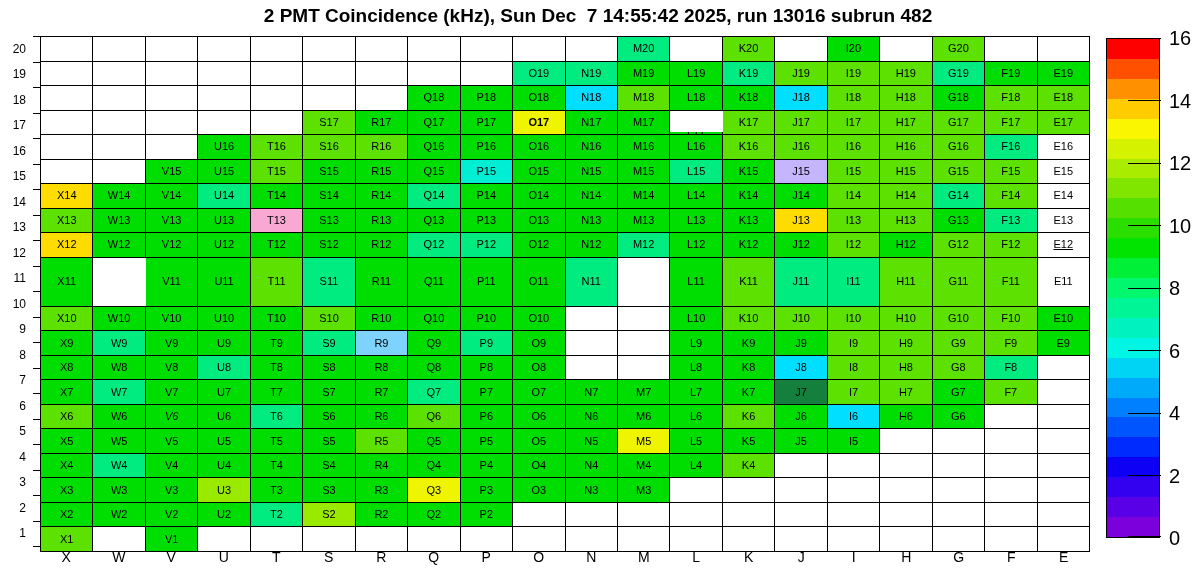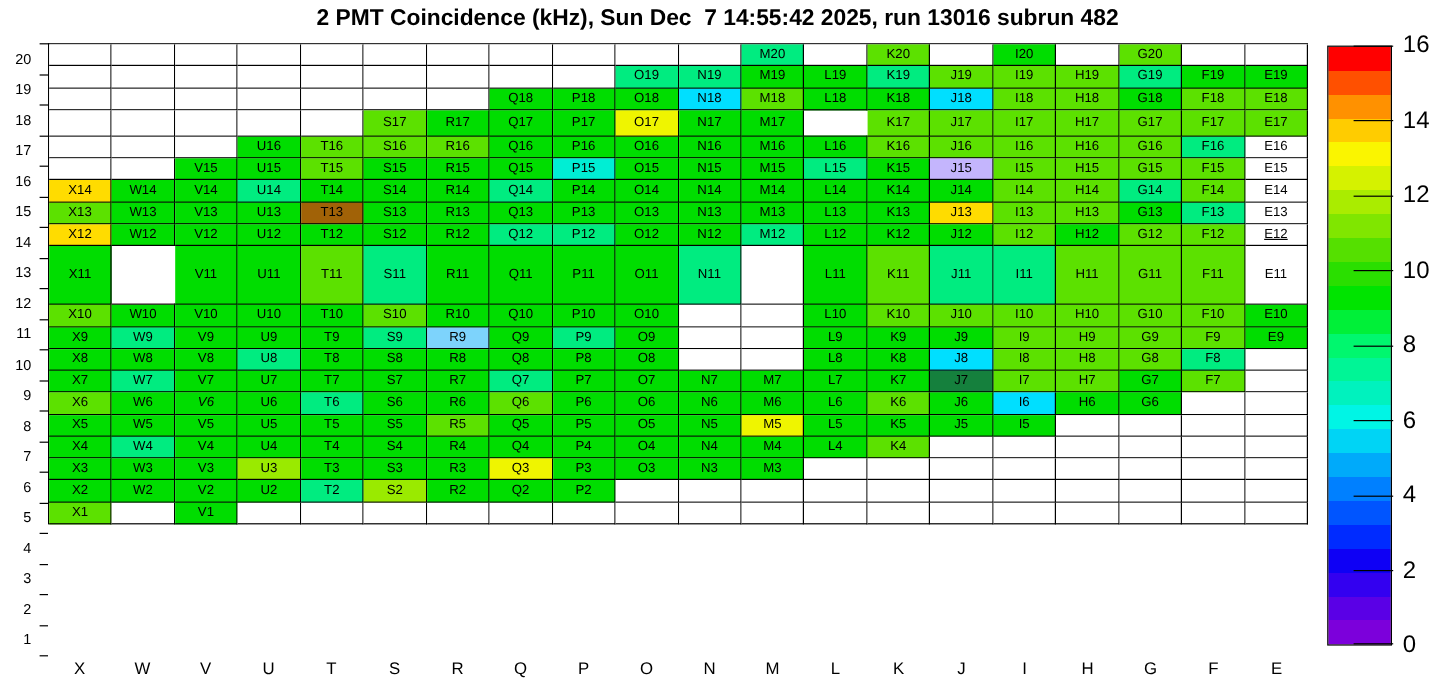"M20" #grid { height: 401px -> 516px }
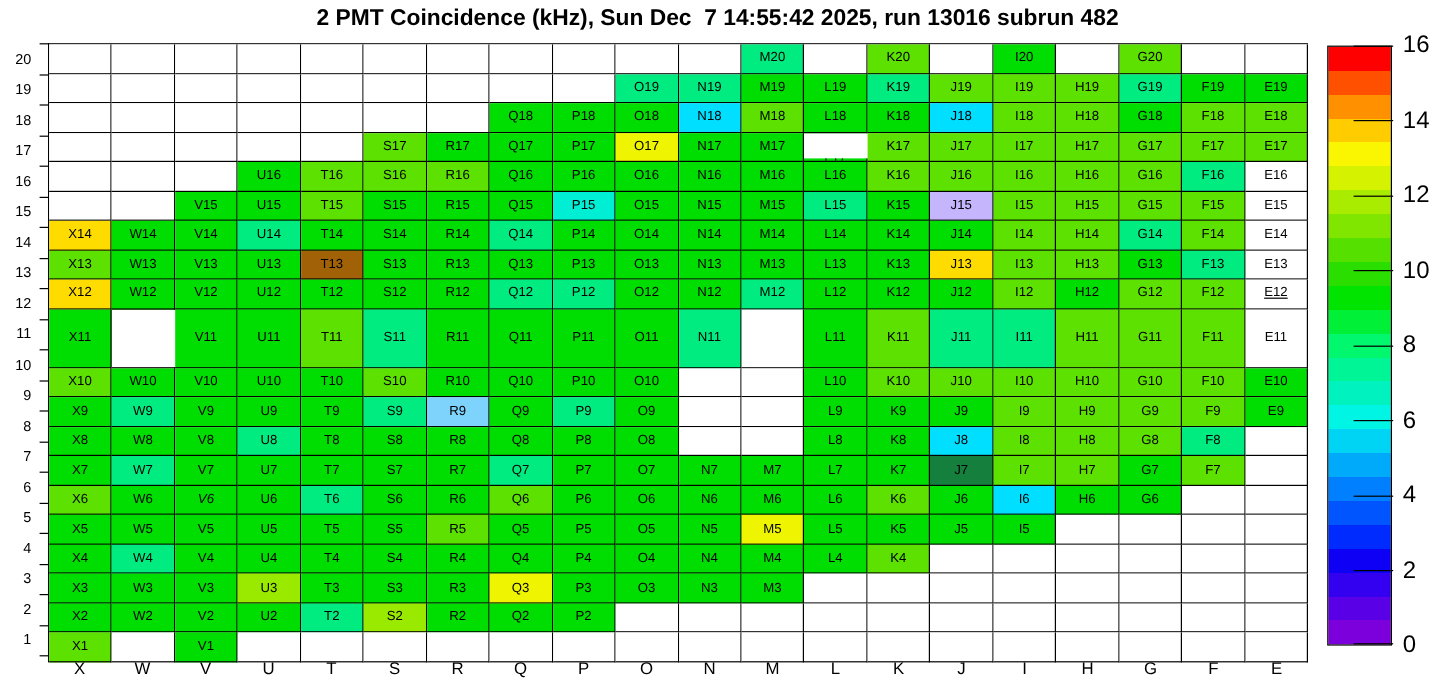"O17" div.cell { font-weight: none -> bold }
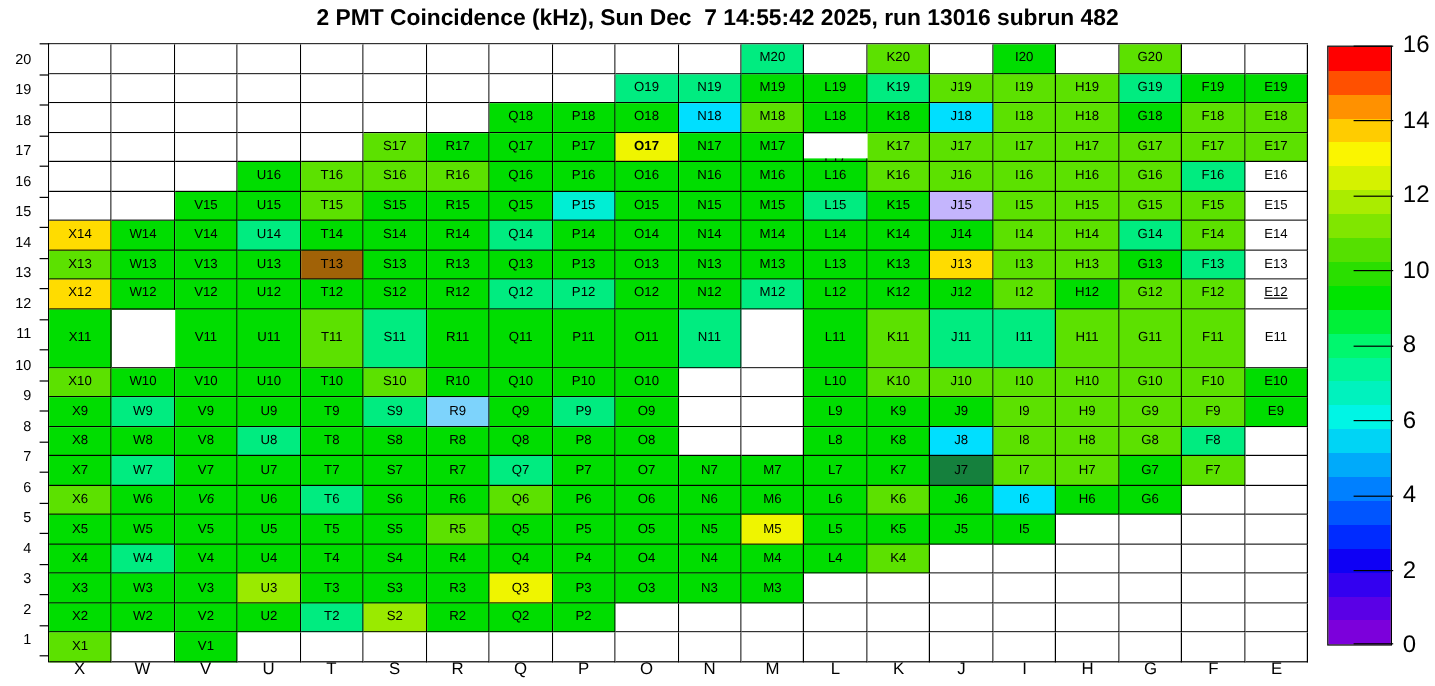"T13" div.cell { background: #a16207 -> #f9a8d4 }
